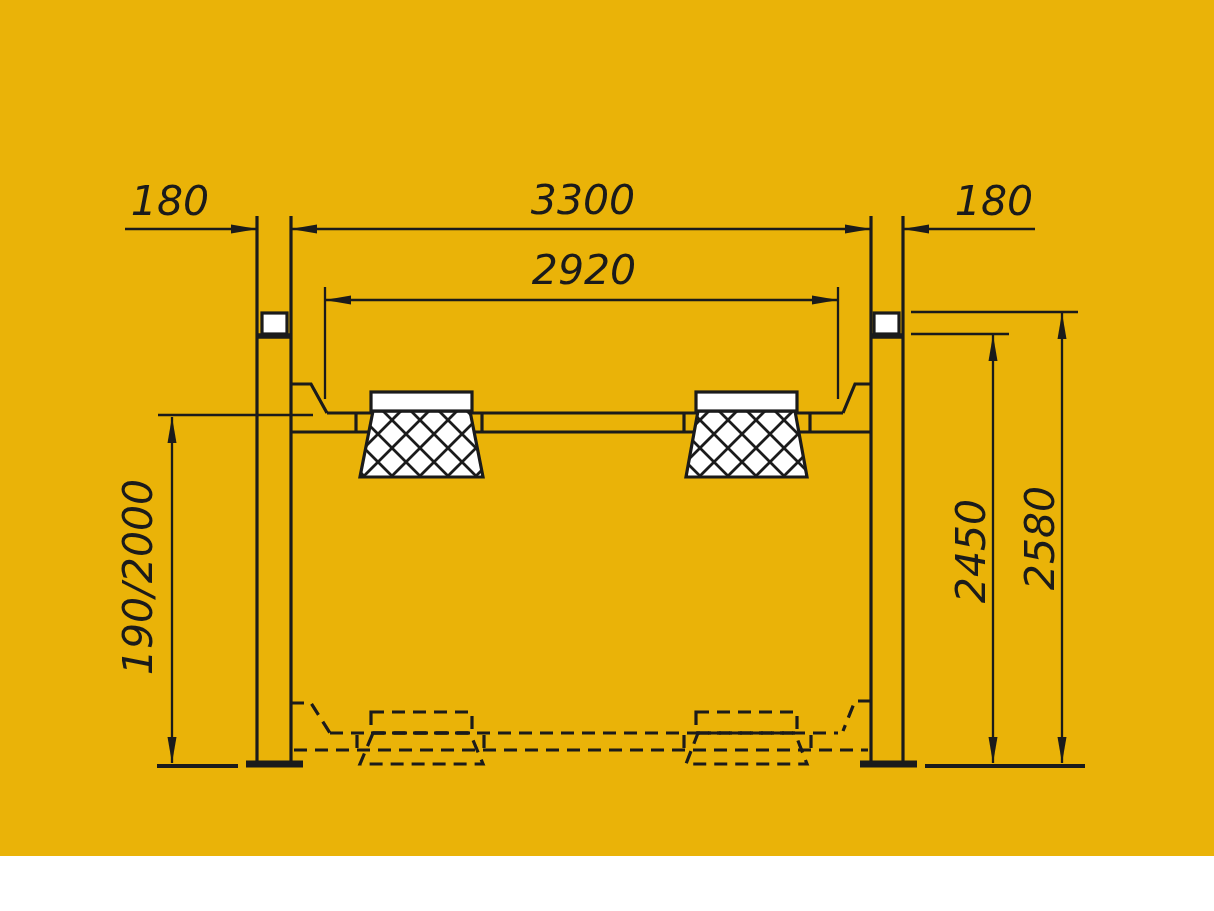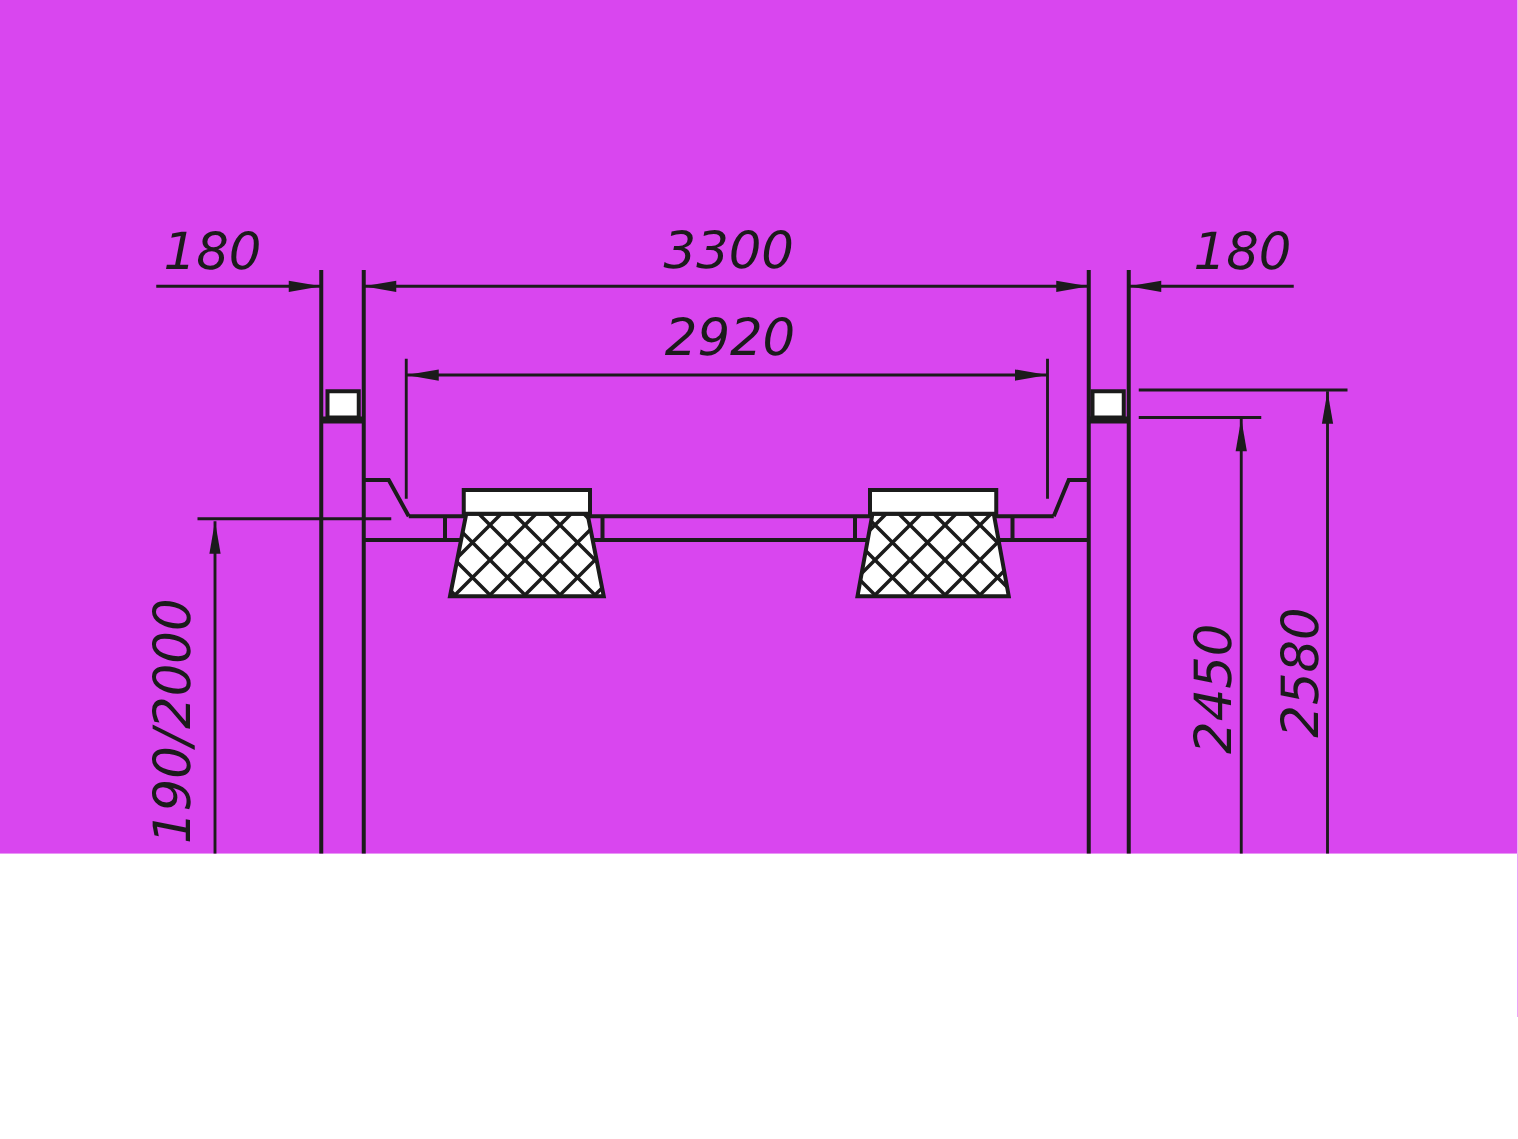"180" .canvas { background: #d946ef -> #eab308; height: 683px -> 856px }
